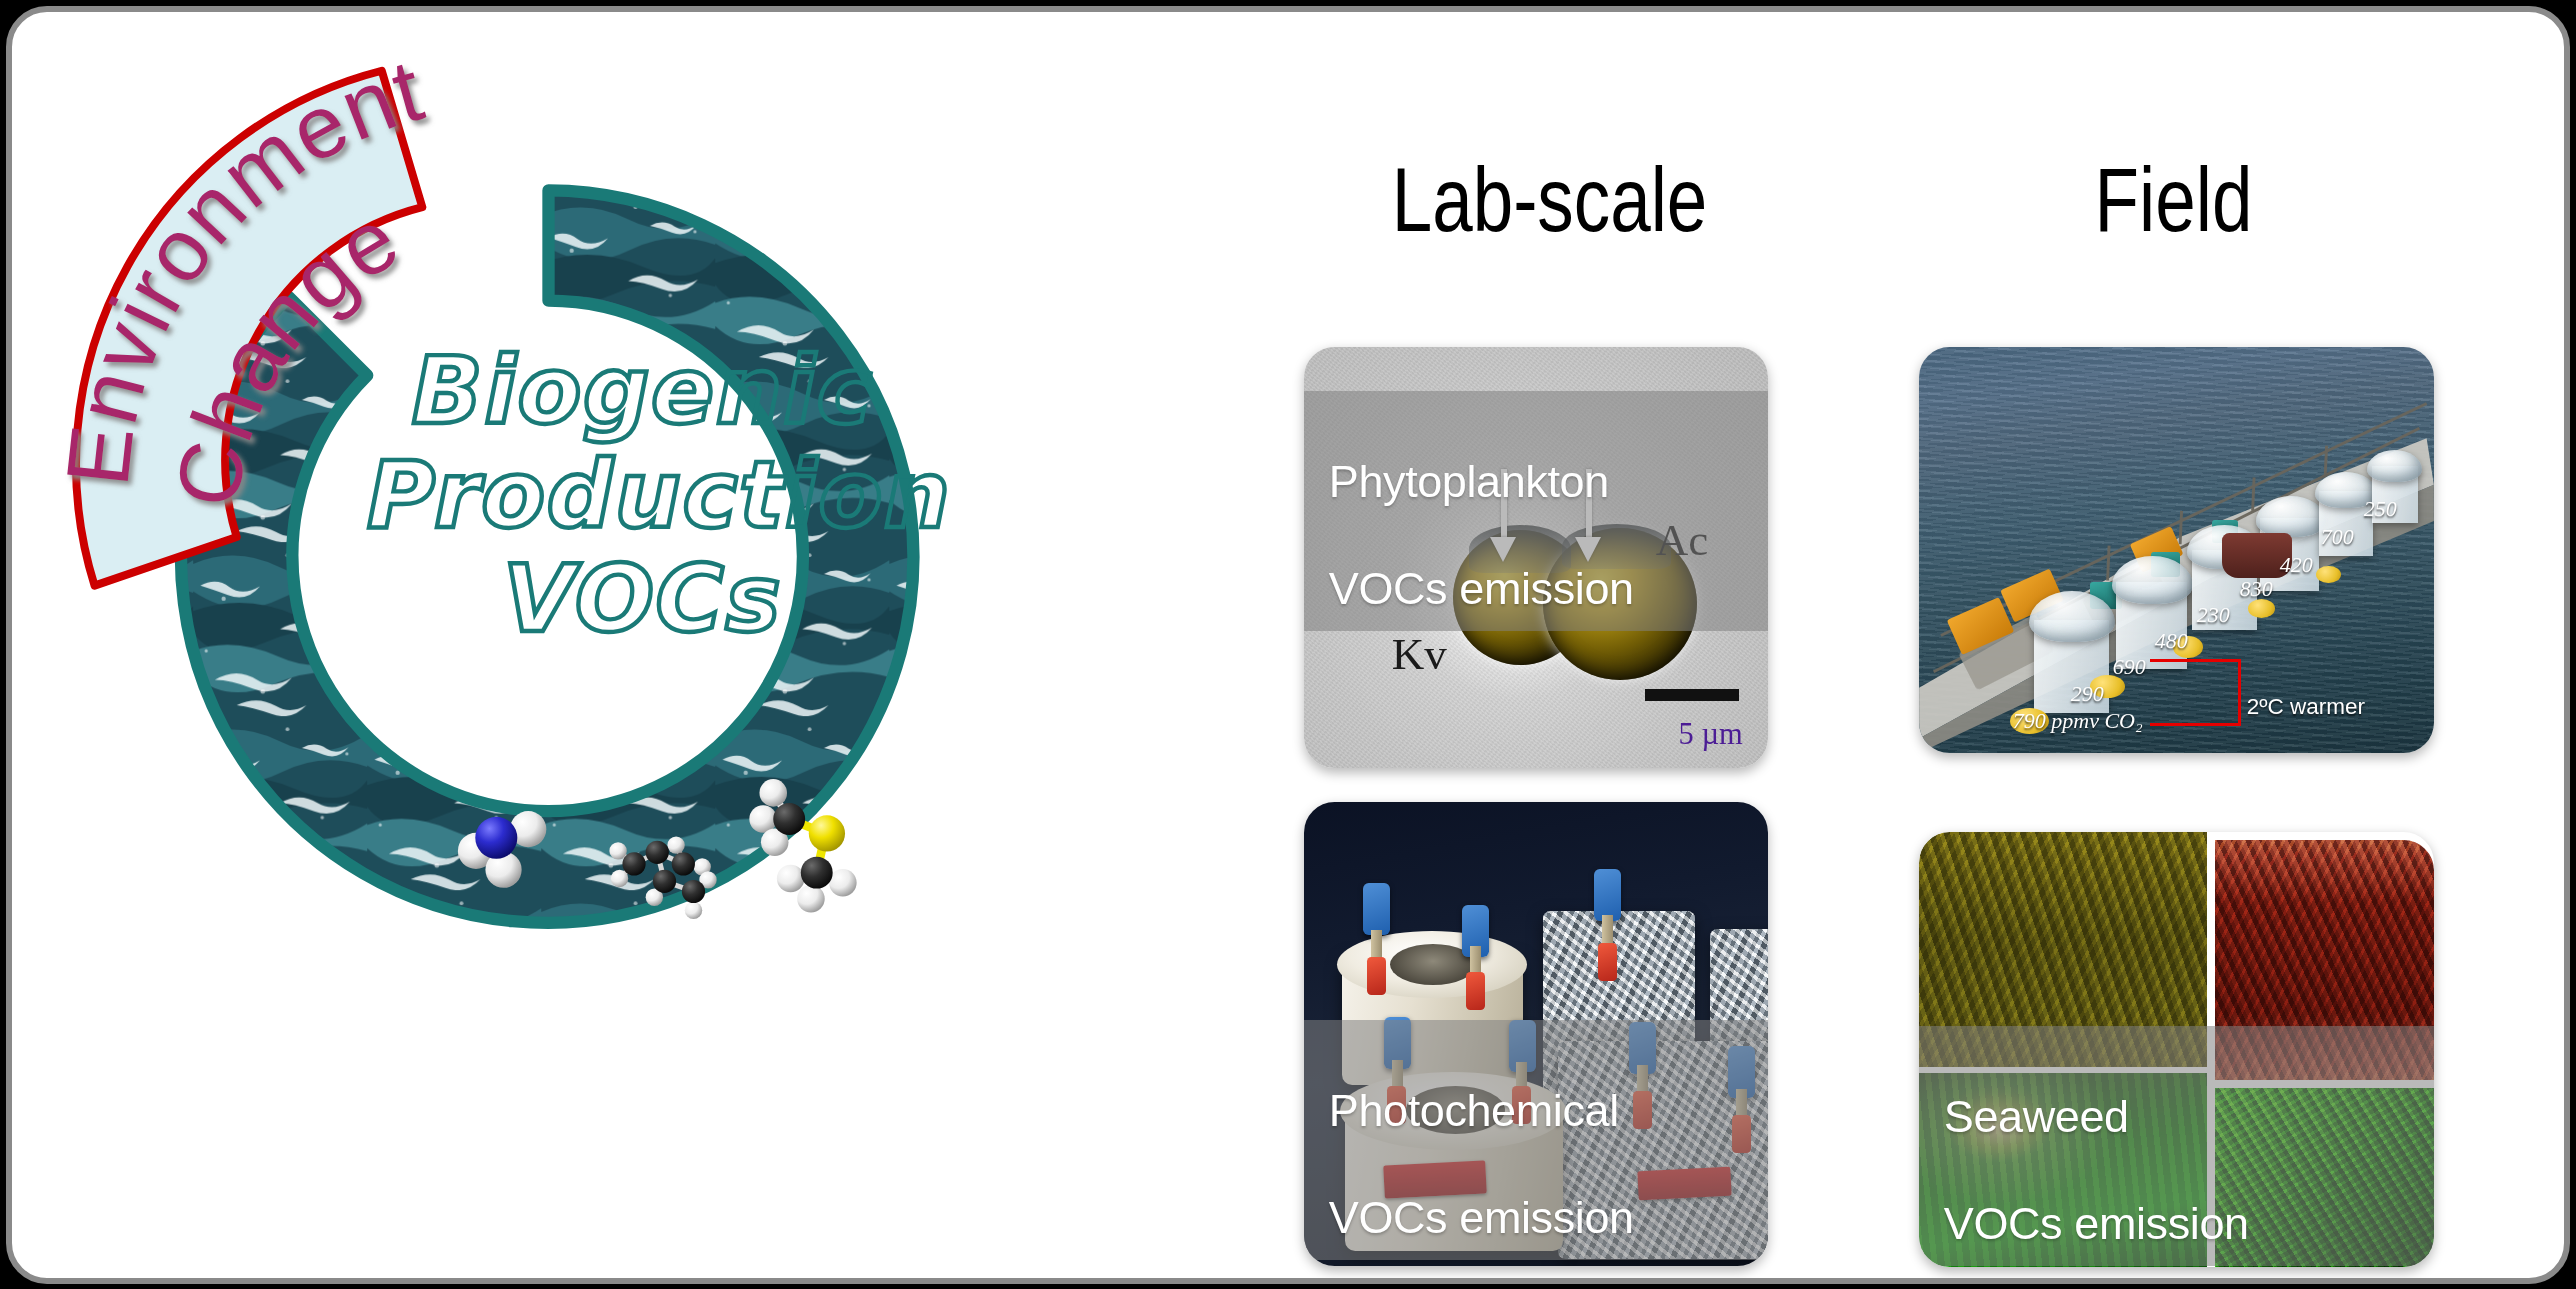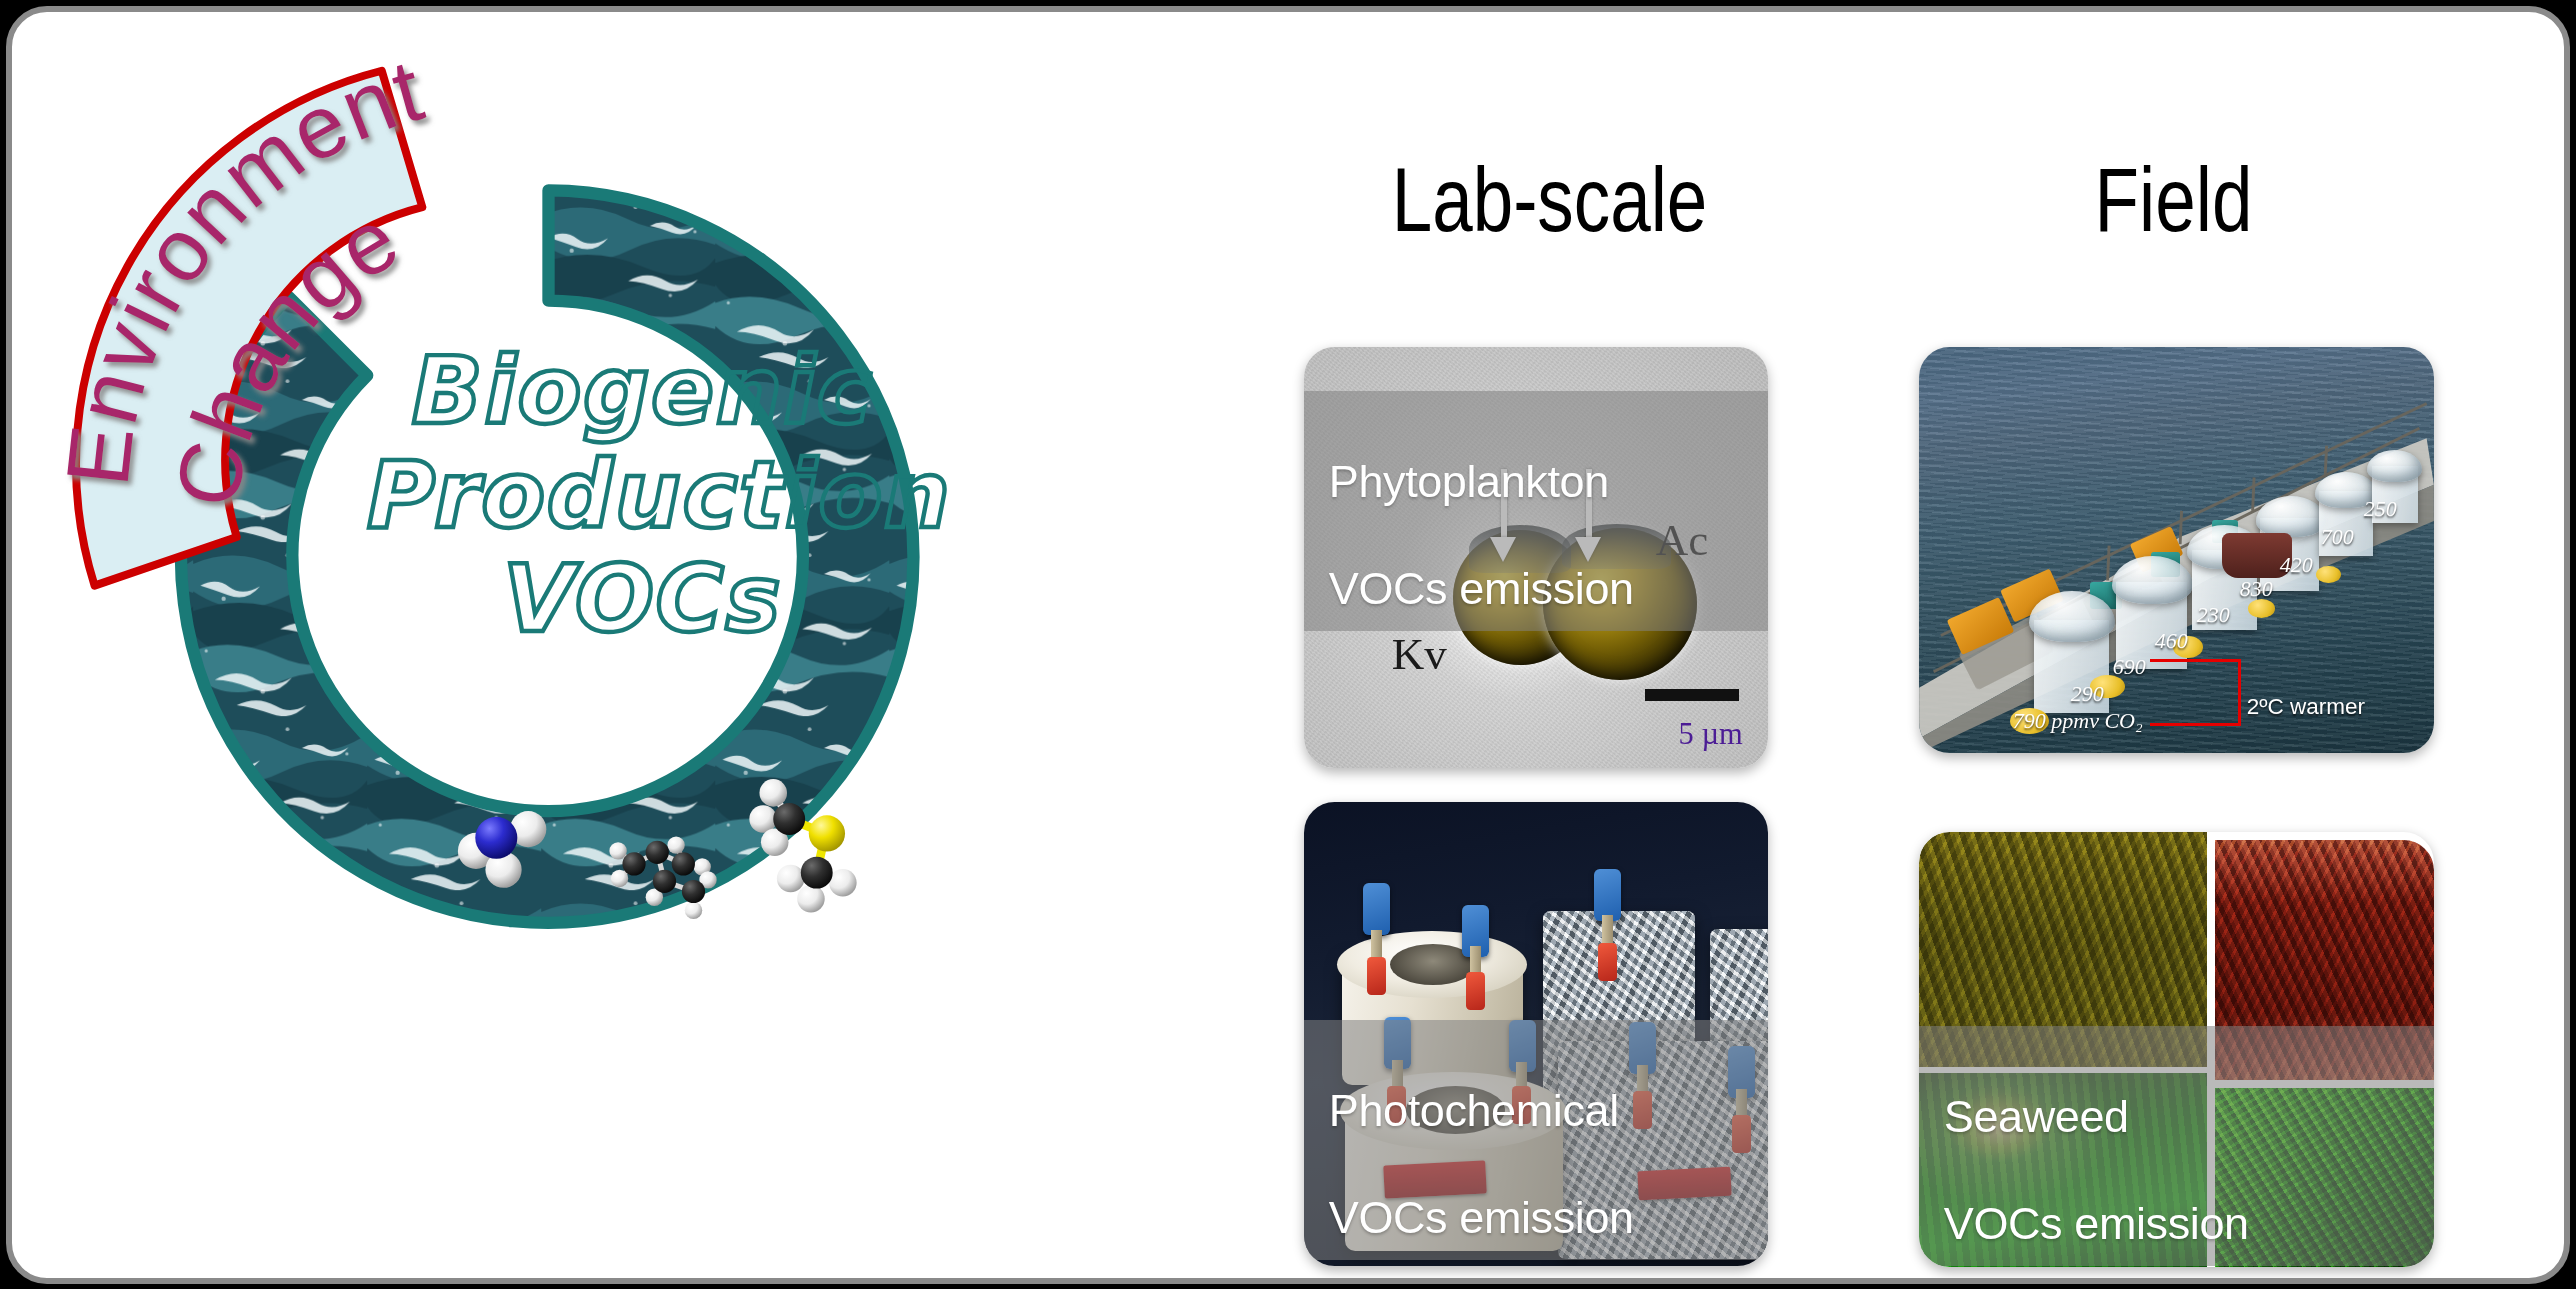"460" div.meso-num { text: 460 -> 480 }
